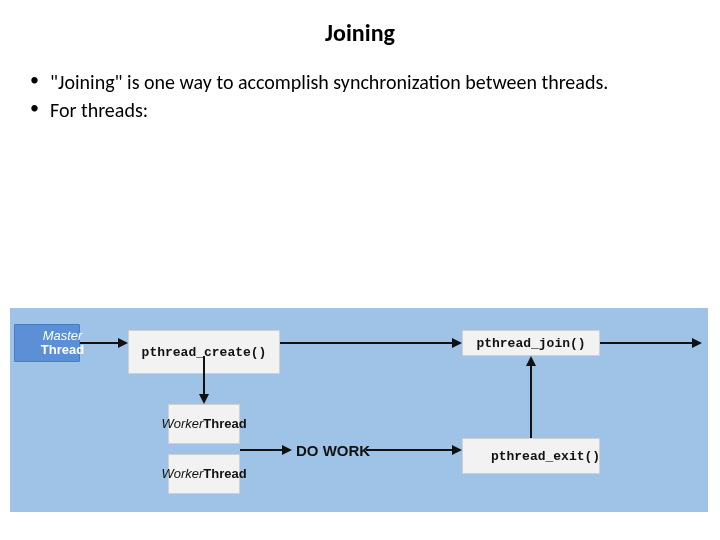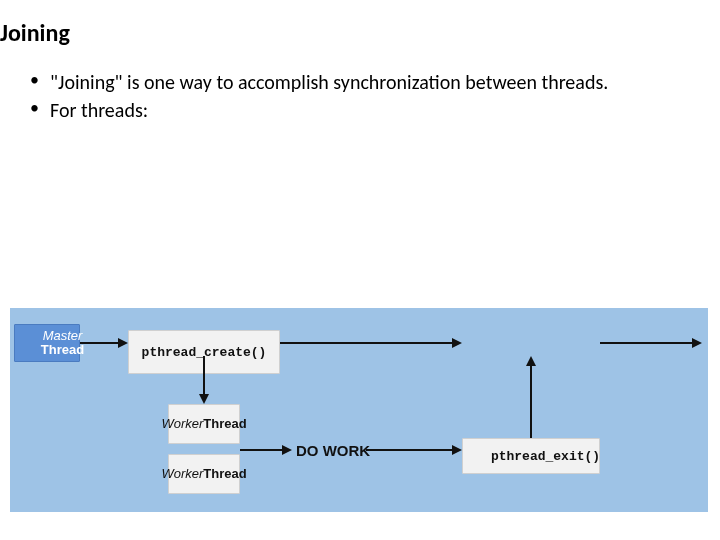"Joining" .title { text-align: left -> center }
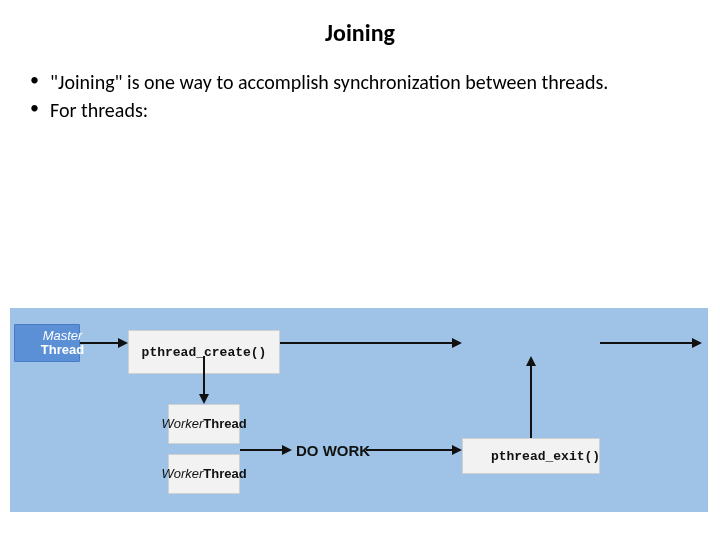"pthread_join()" div.box { html: none -> <div>pthread_join()</div> }
